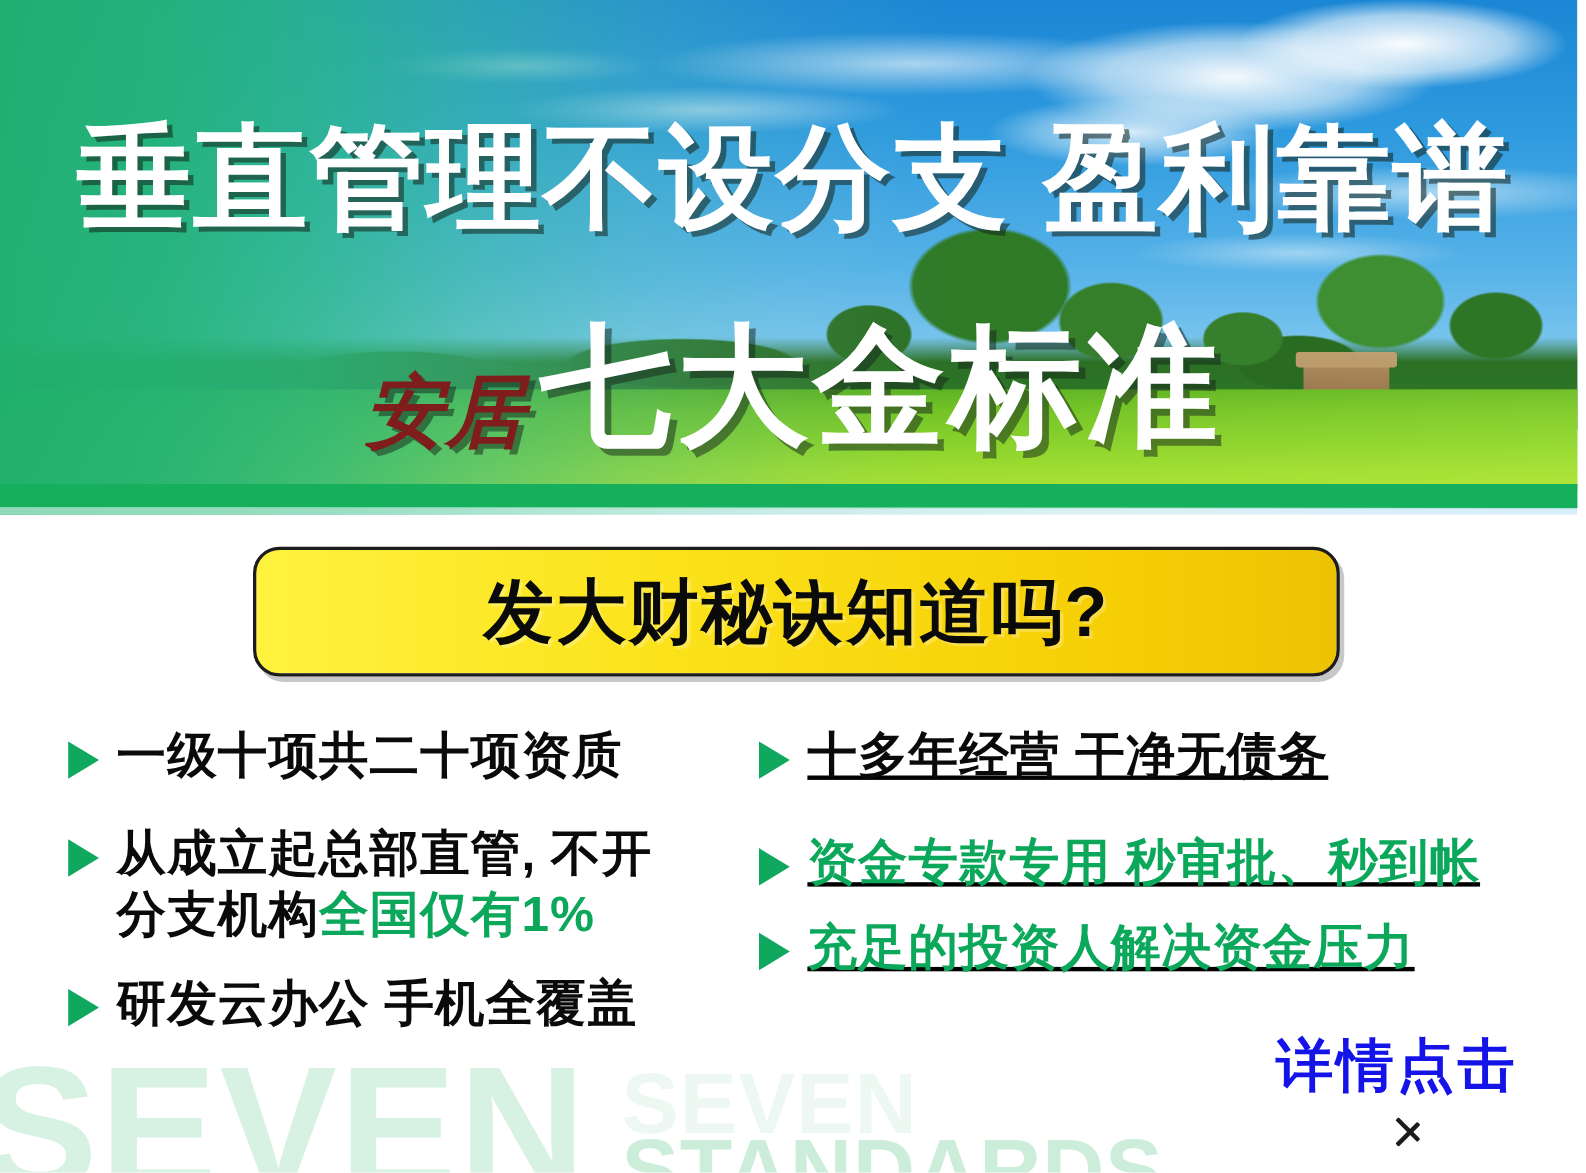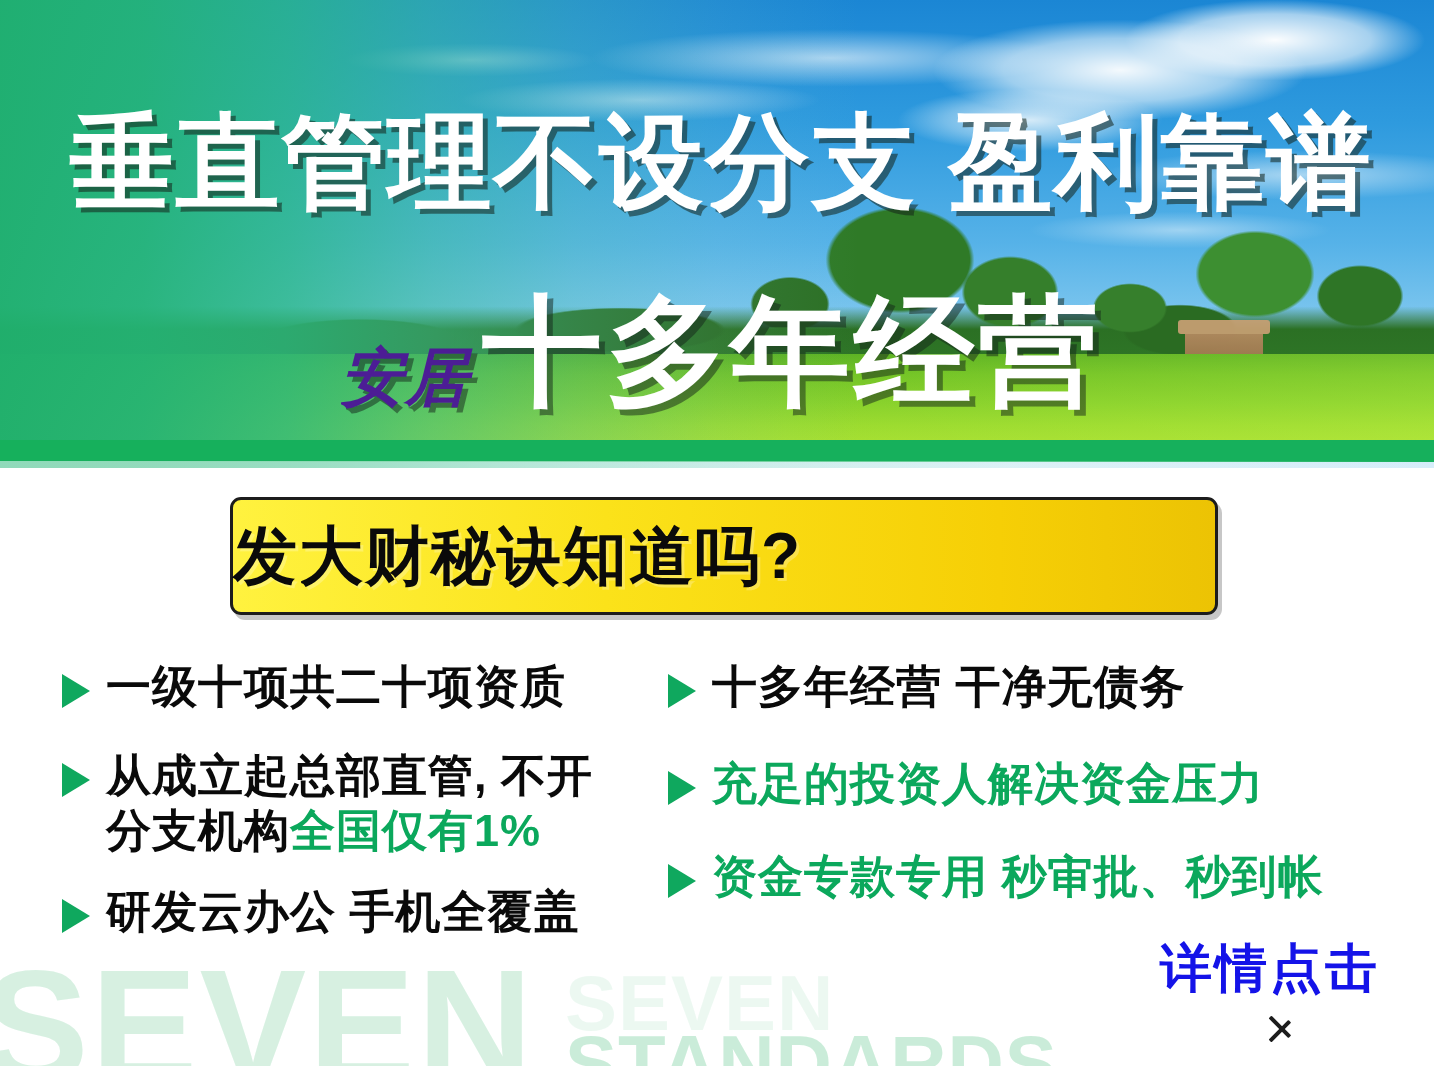"安居" .hero-sub .anju { color: #4c1d95 -> #7f1d1d; font-size: 63px -> 72px }
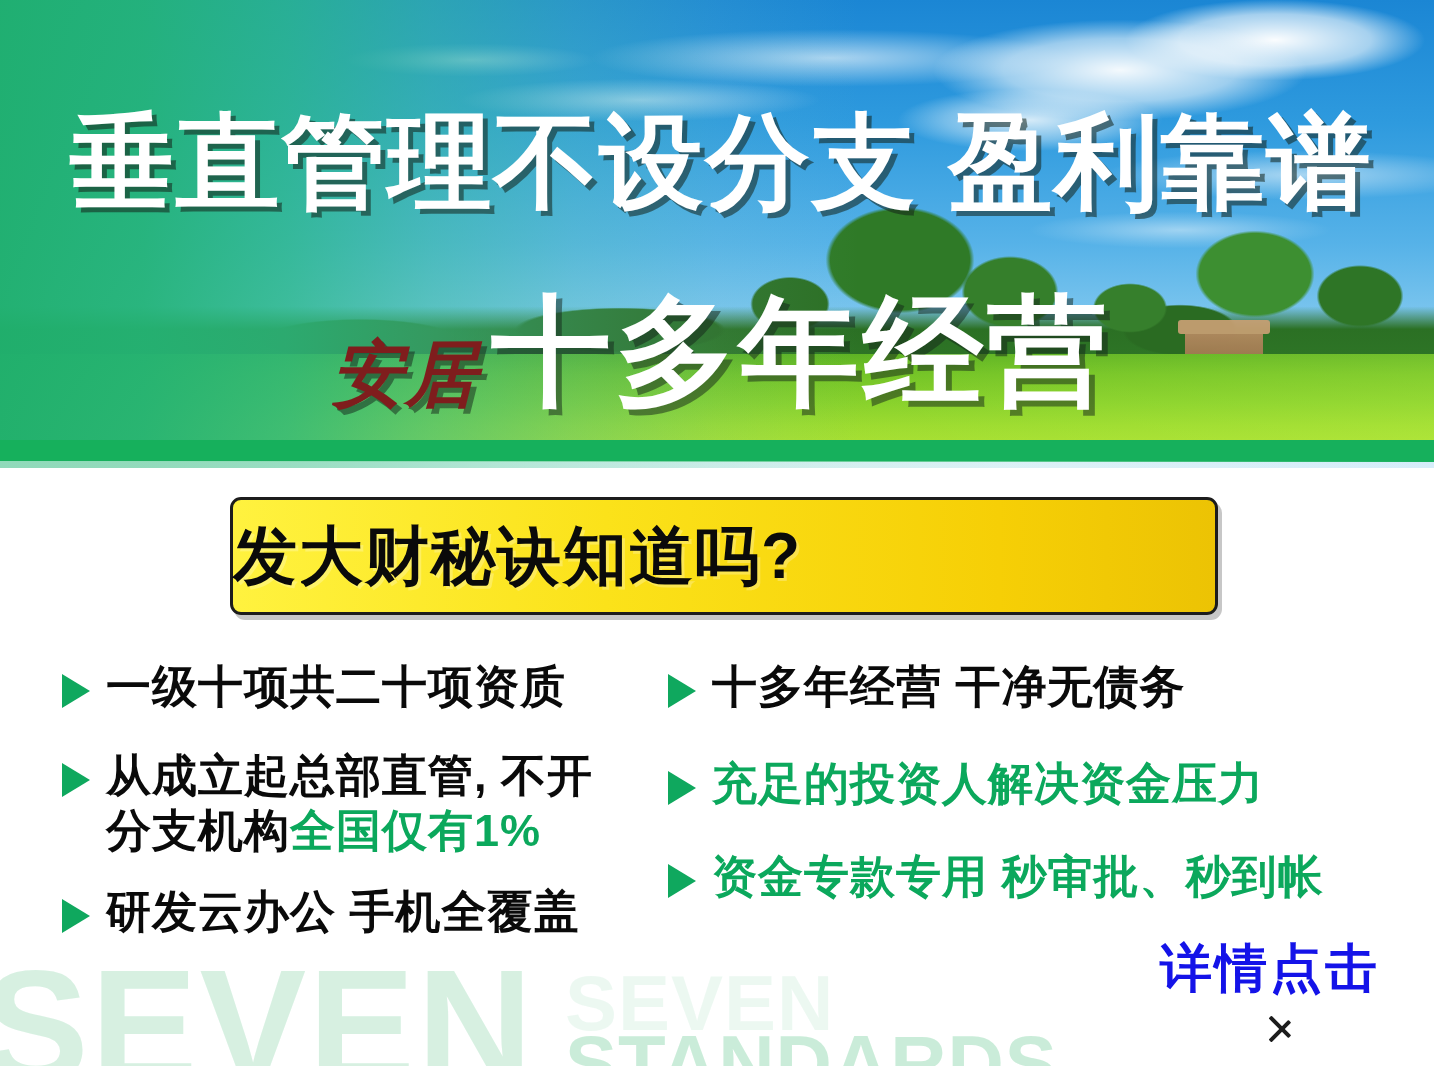"十多年经营" span.seven { text: 十多年经营 -> 七大金标准 }
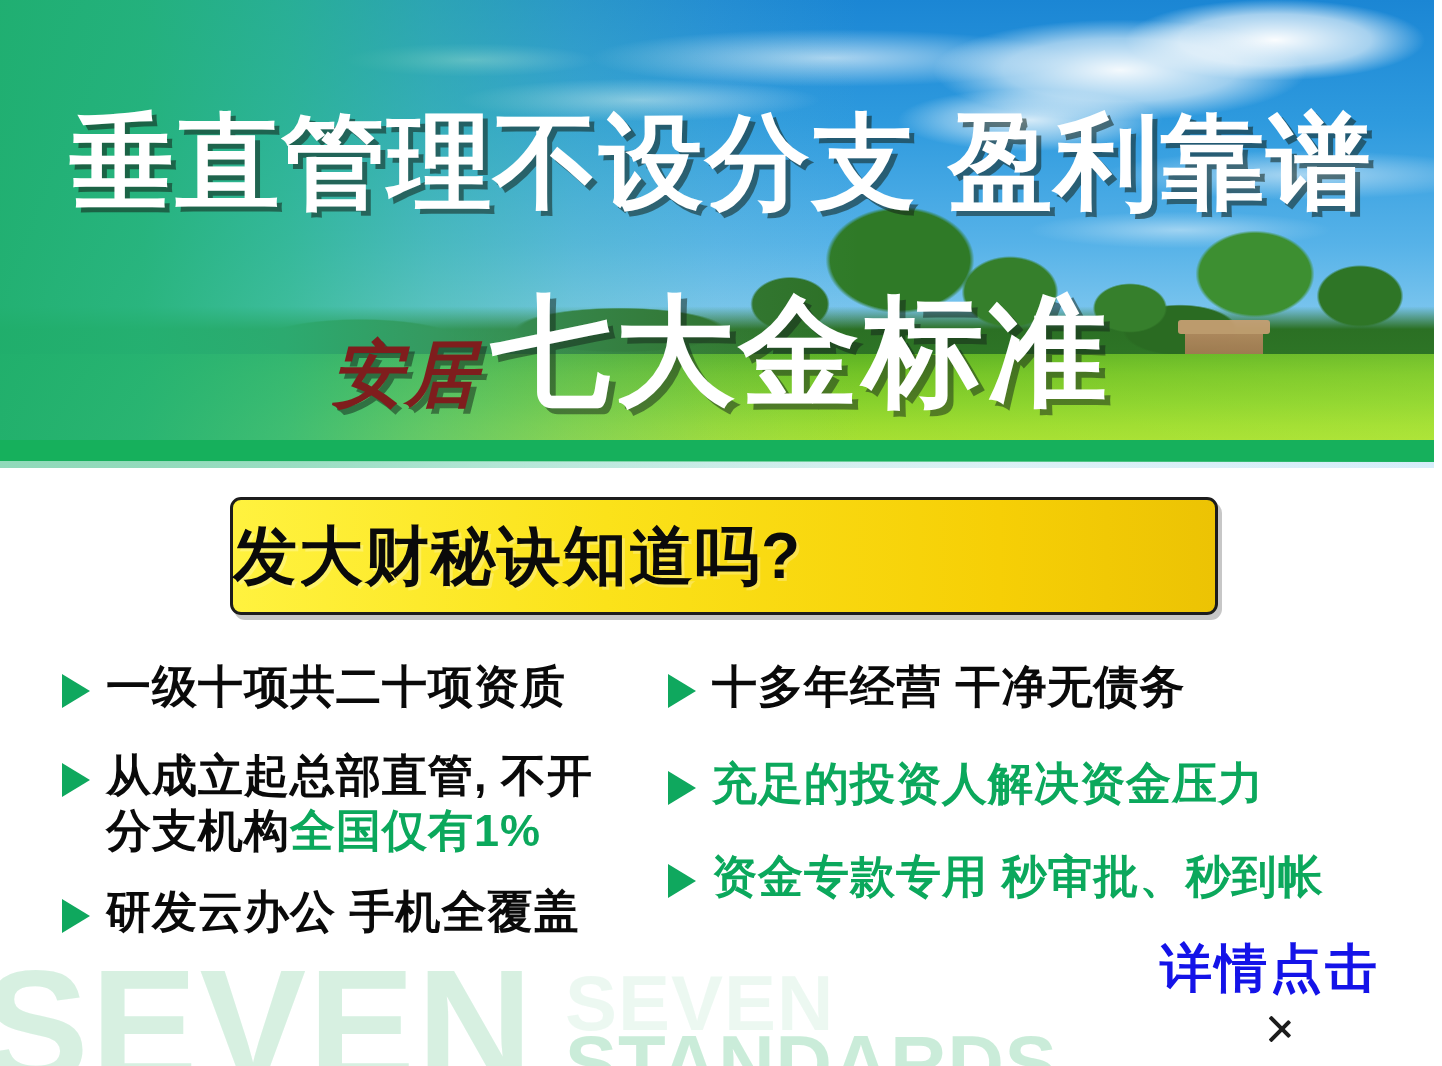"发大财秘诀知道吗?" .ybanner { border-radius: 11px -> 24px; justify-content: none -> center }
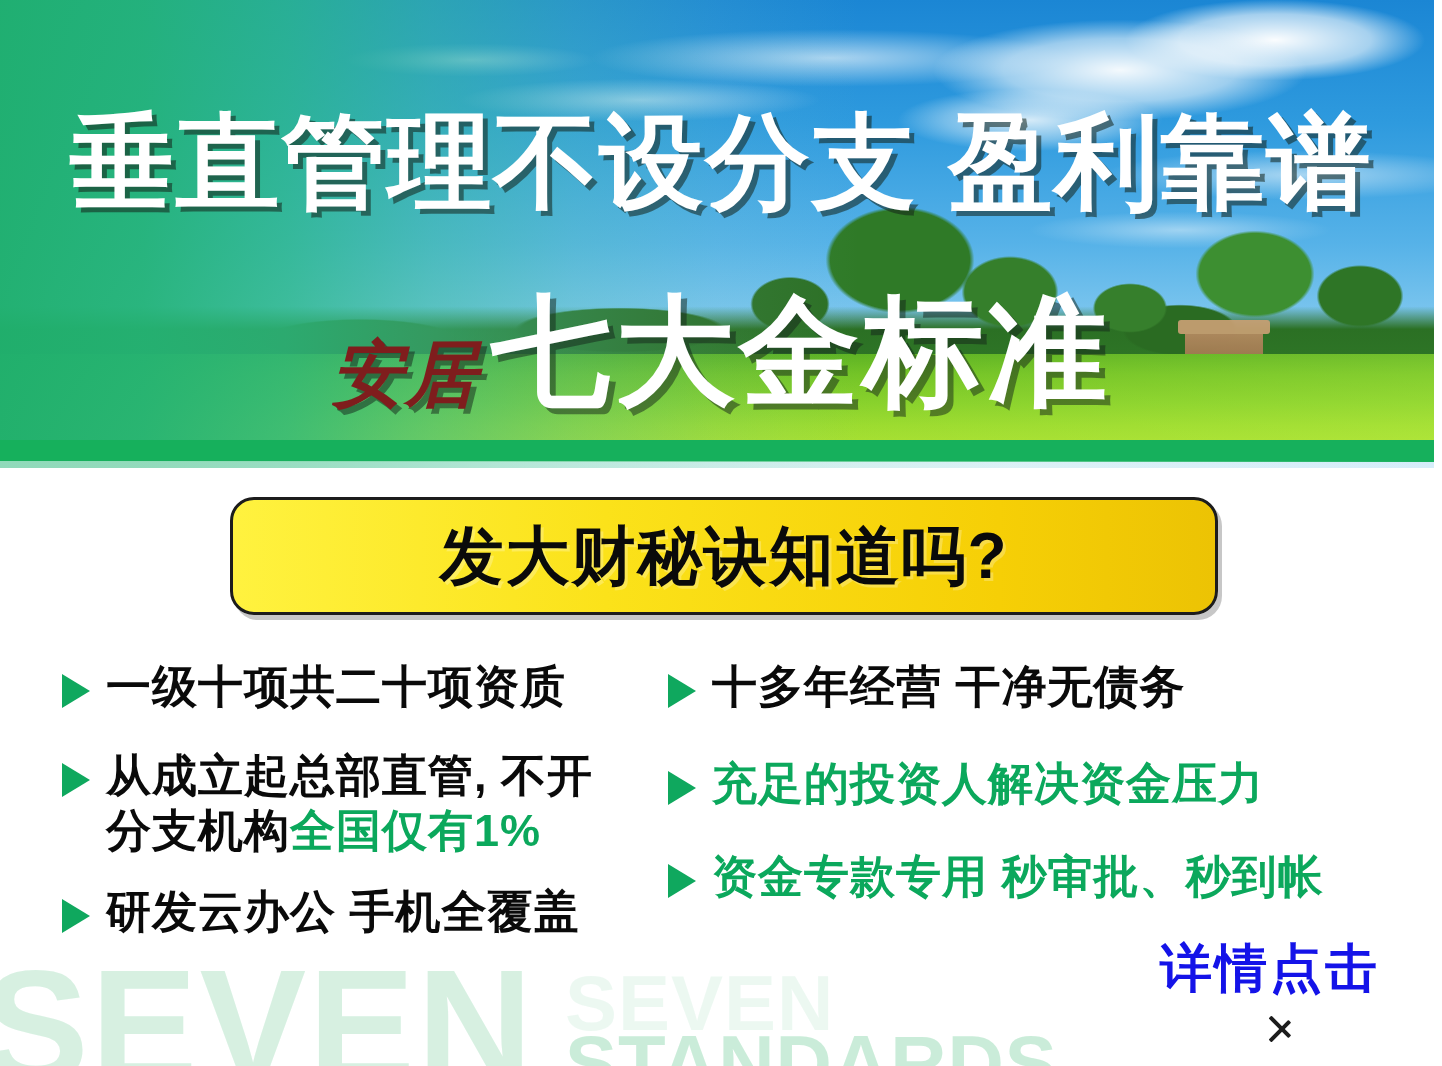"十多年经营 干净无债务" .col-right { left: 668px -> 690px; text-decoration: none -> underline }
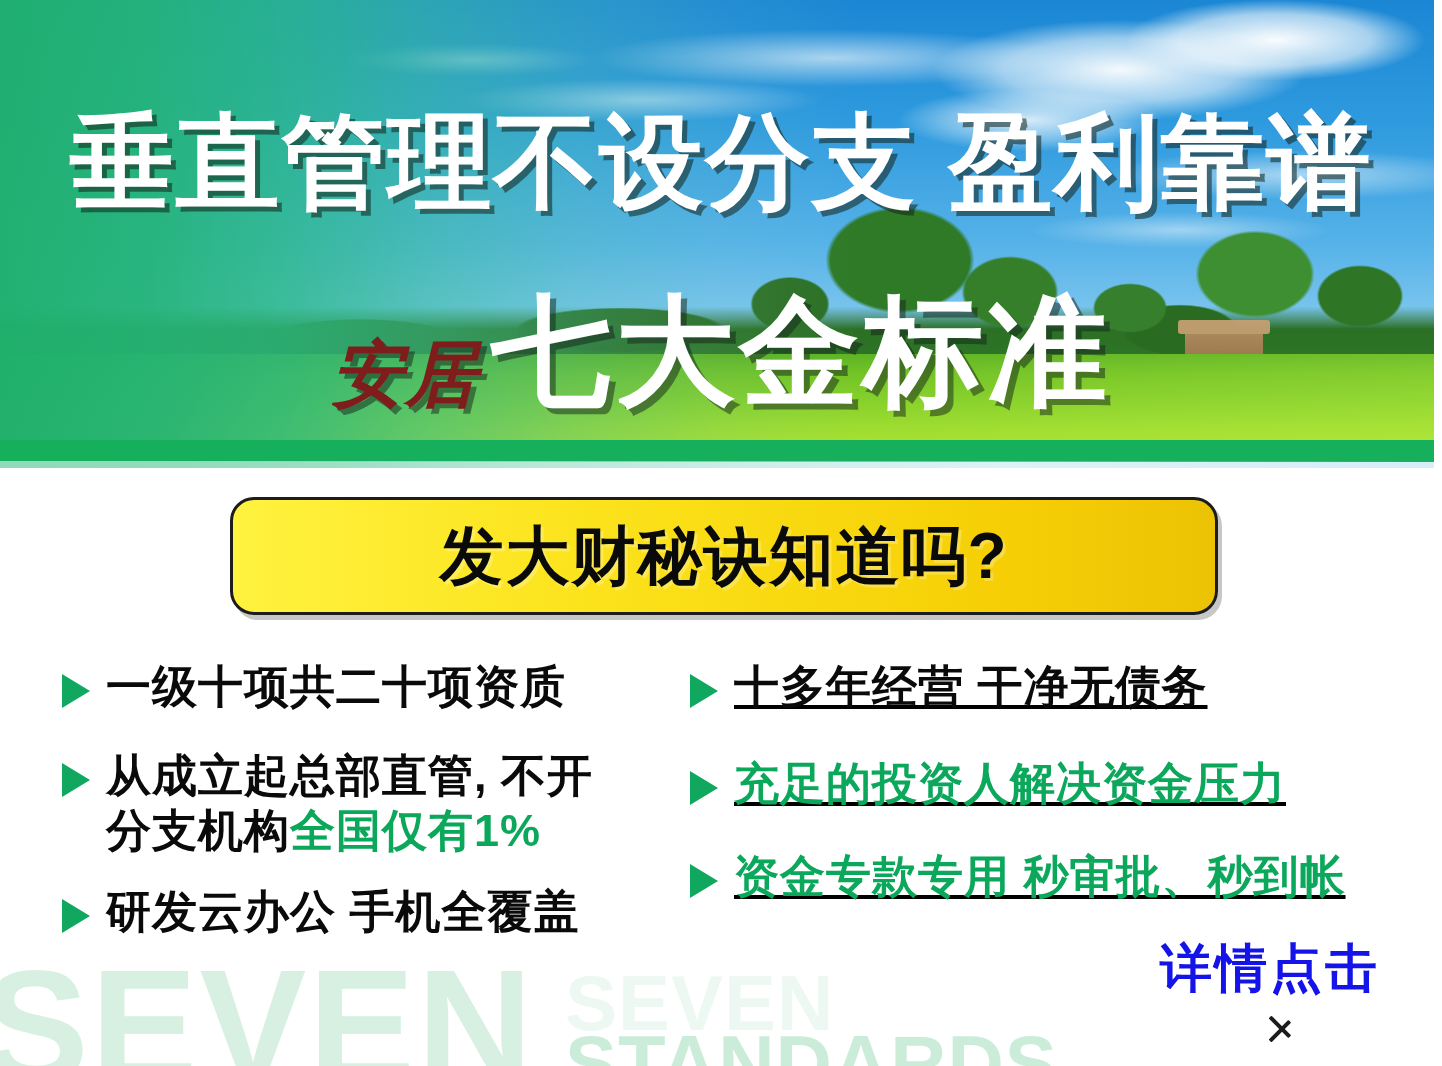"充足的投资人解决资金压力" div.bullet { order: before "资金专款专用 秒审批、秒到帐" -> after "资金专款专用 秒审批、秒到帐" }
